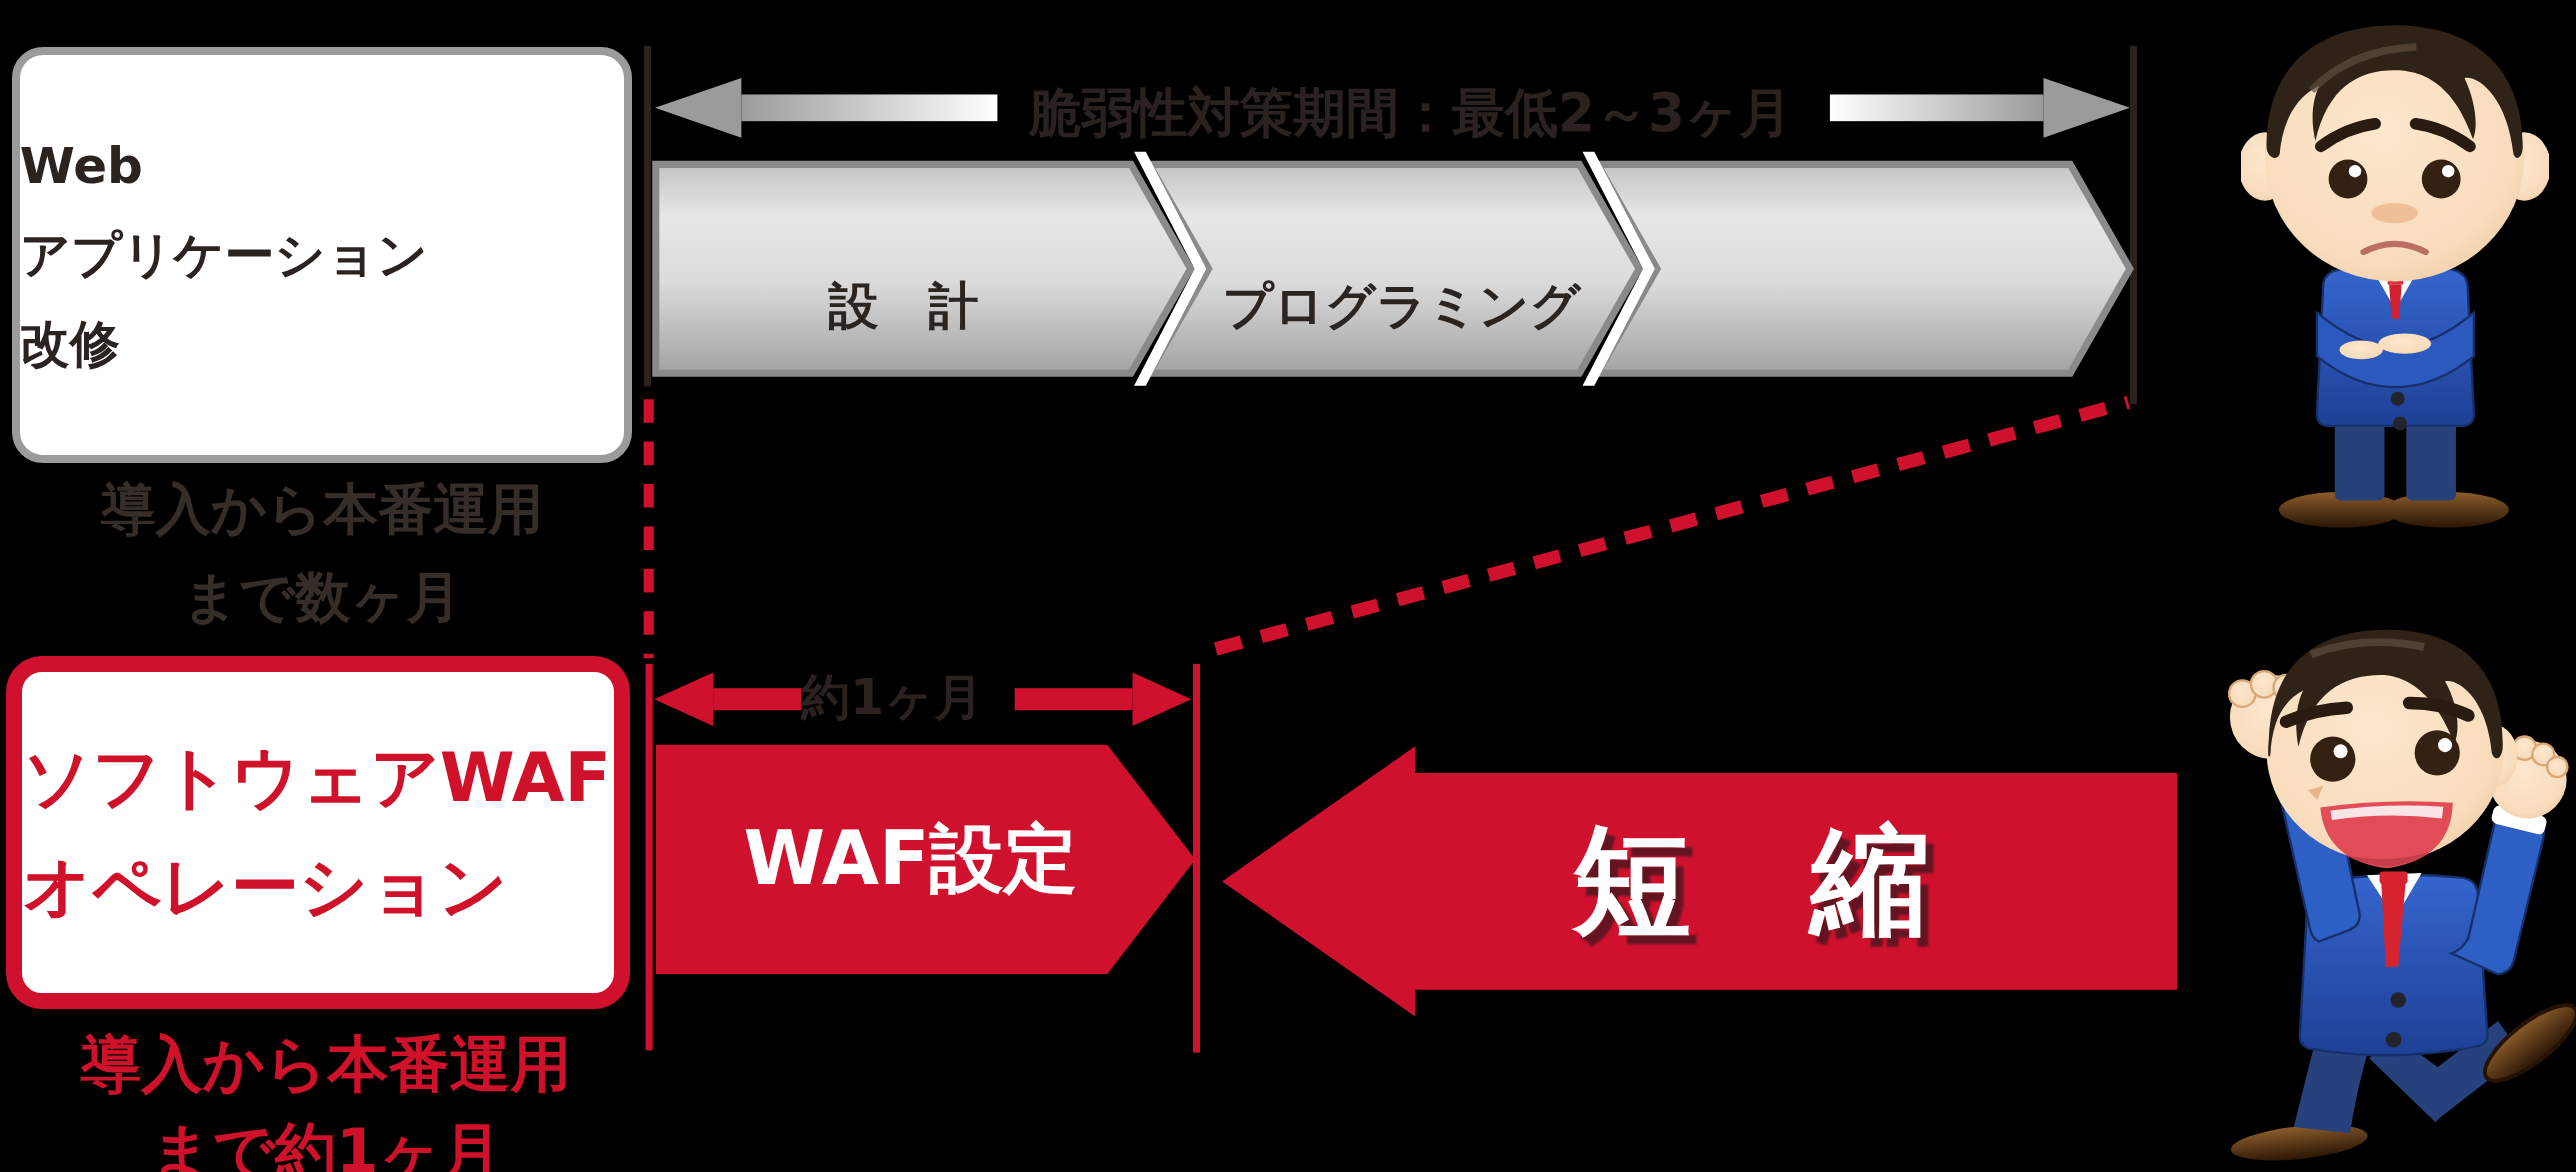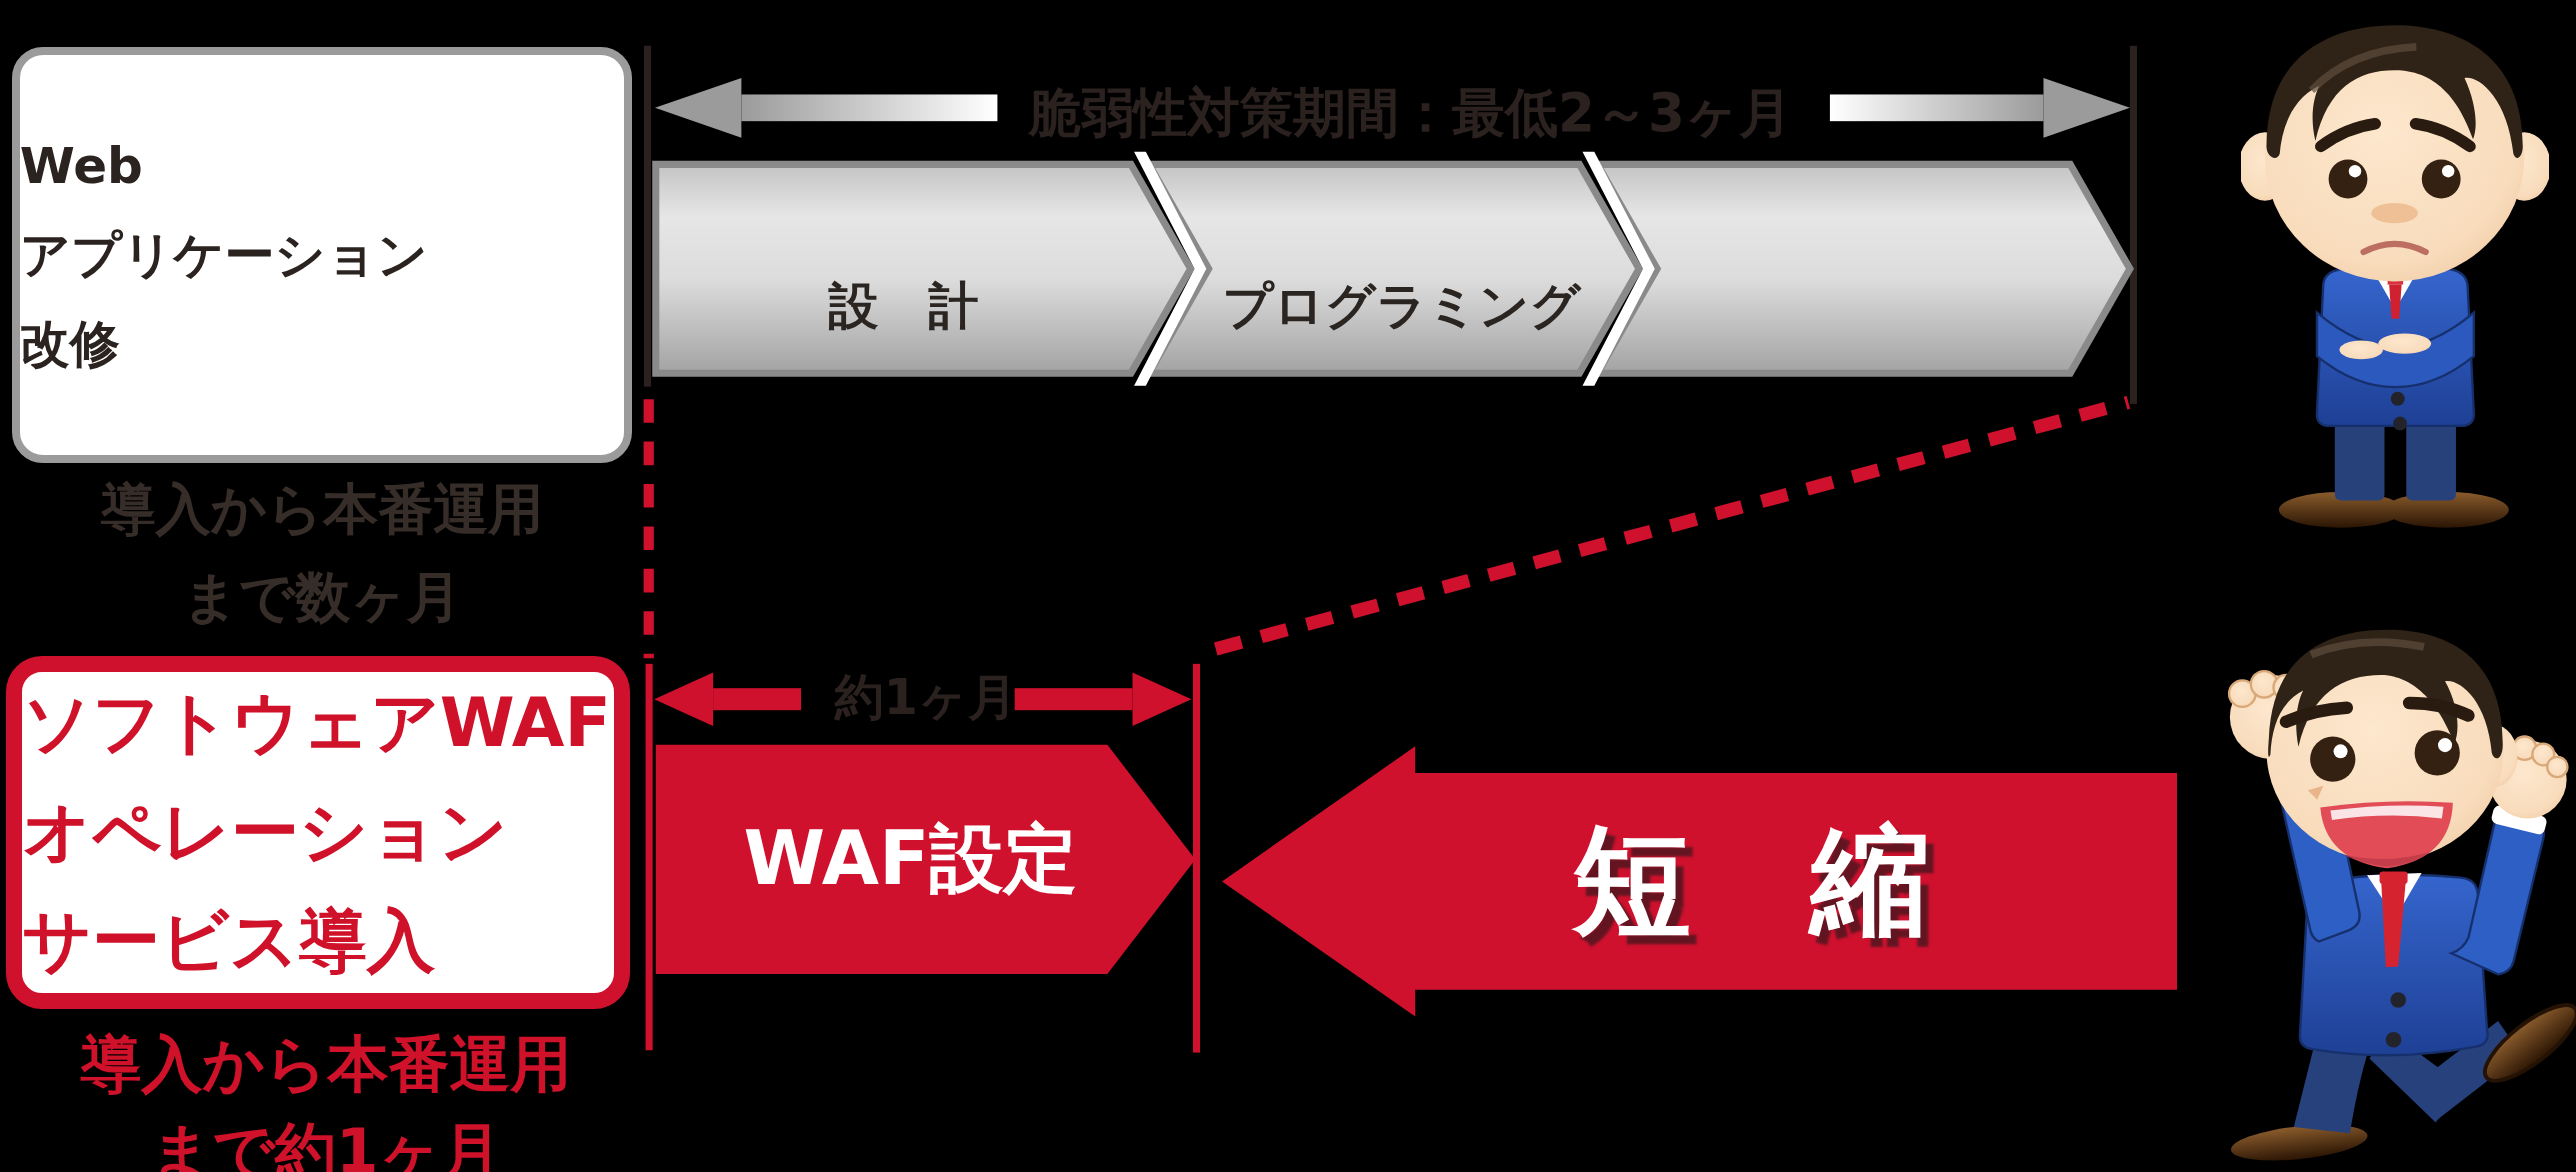"約1ヶ月" .month-label { text-align: right -> left }
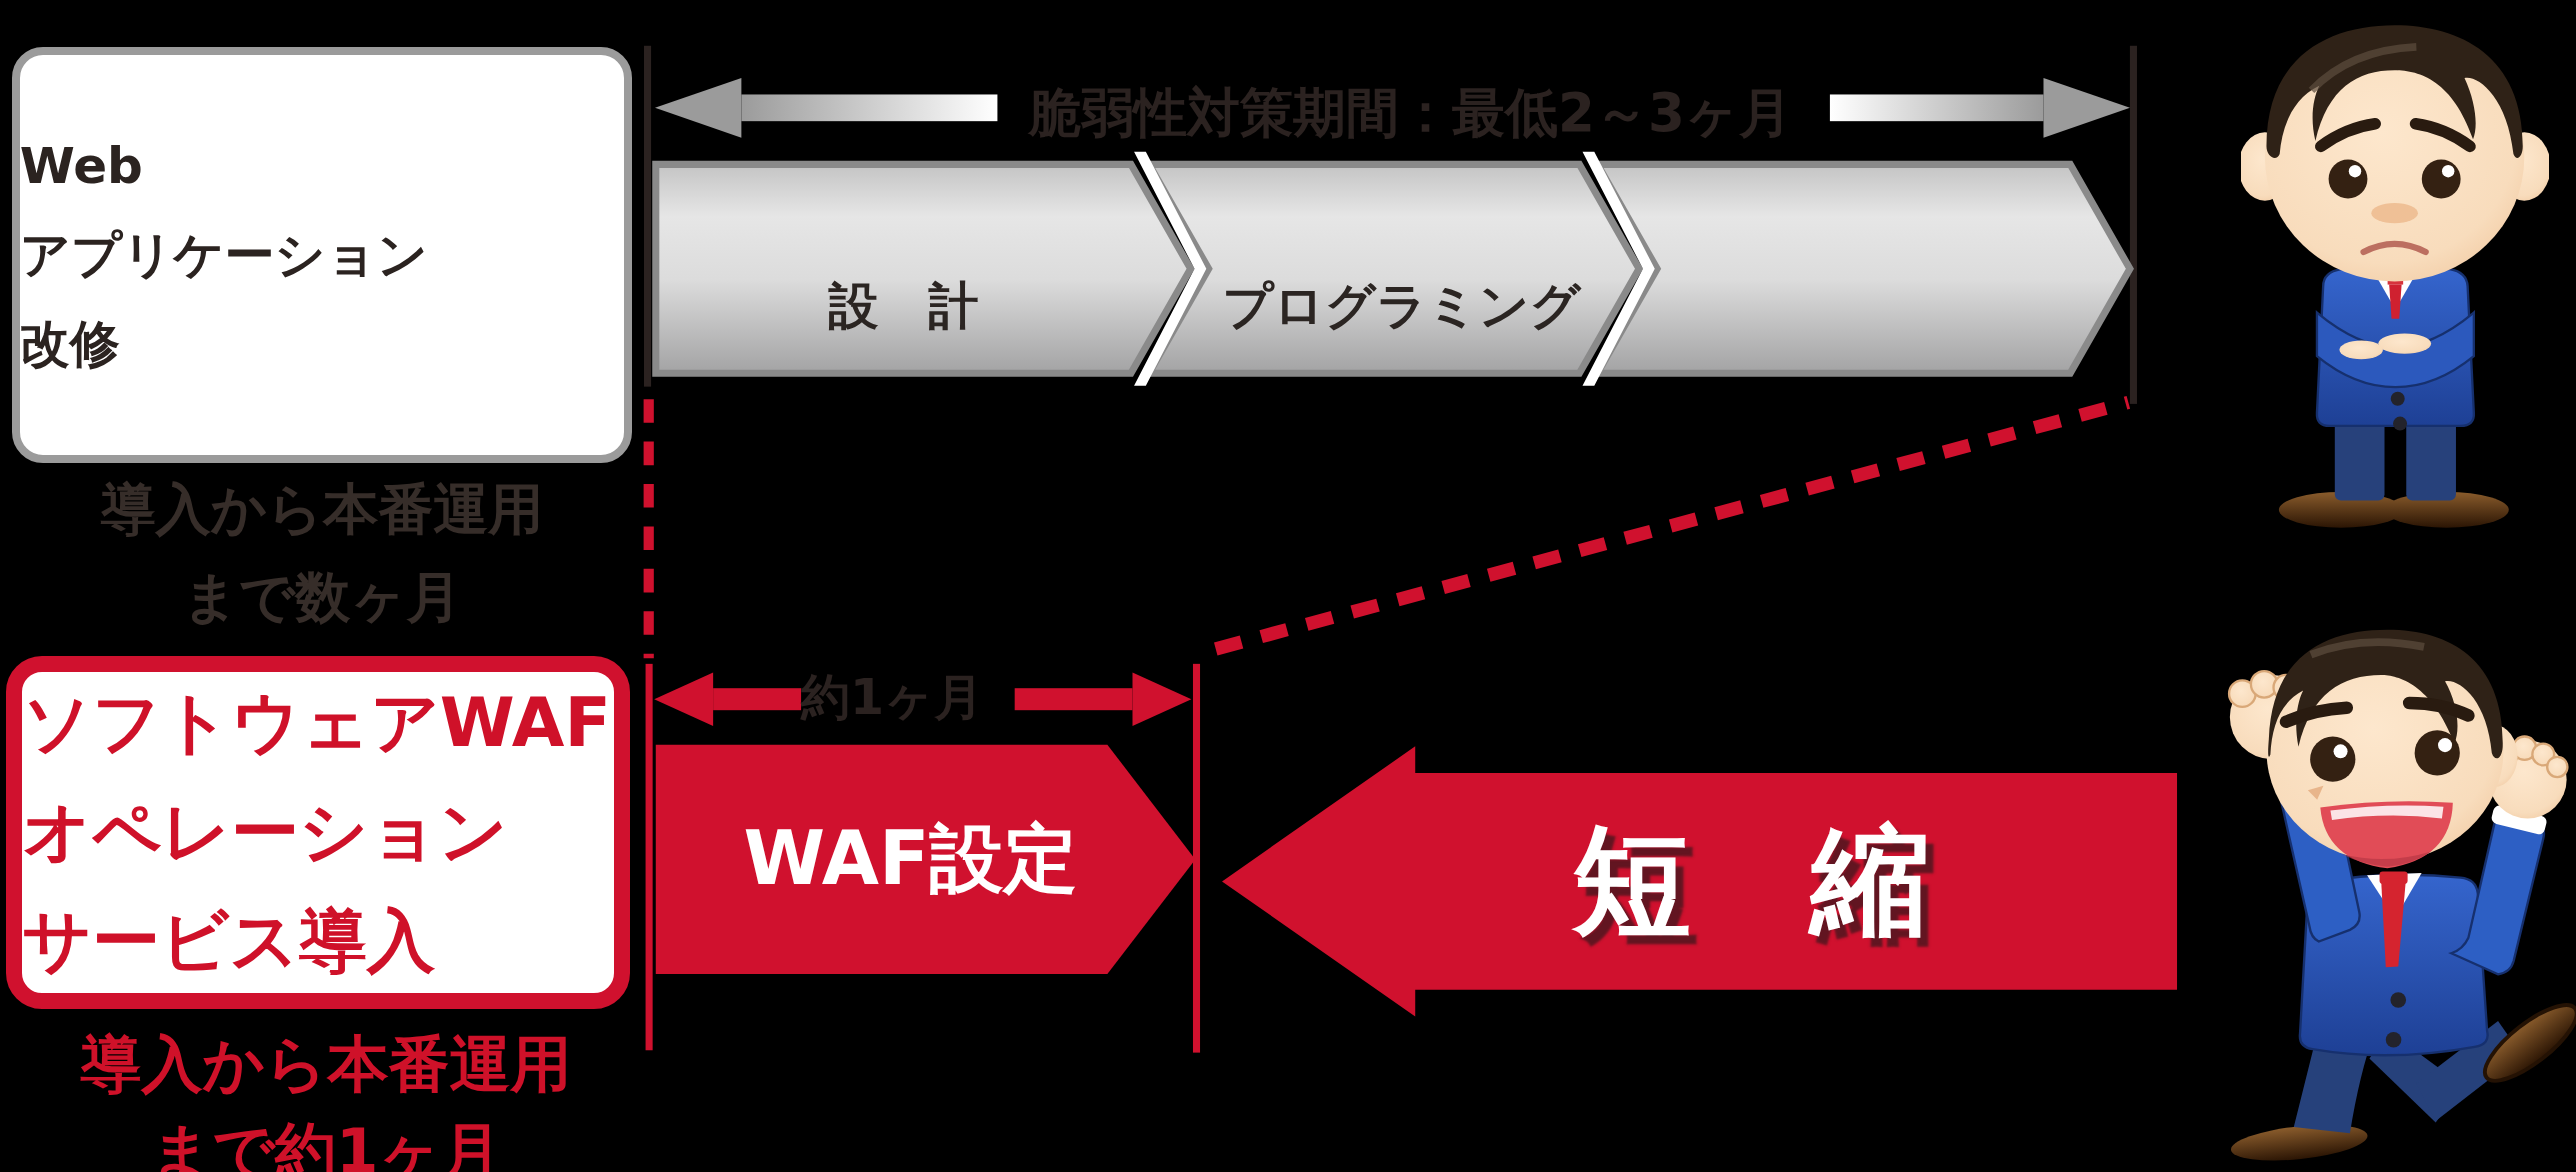"サービス導入" span { html: <span>サービス導入</span> -> none }
